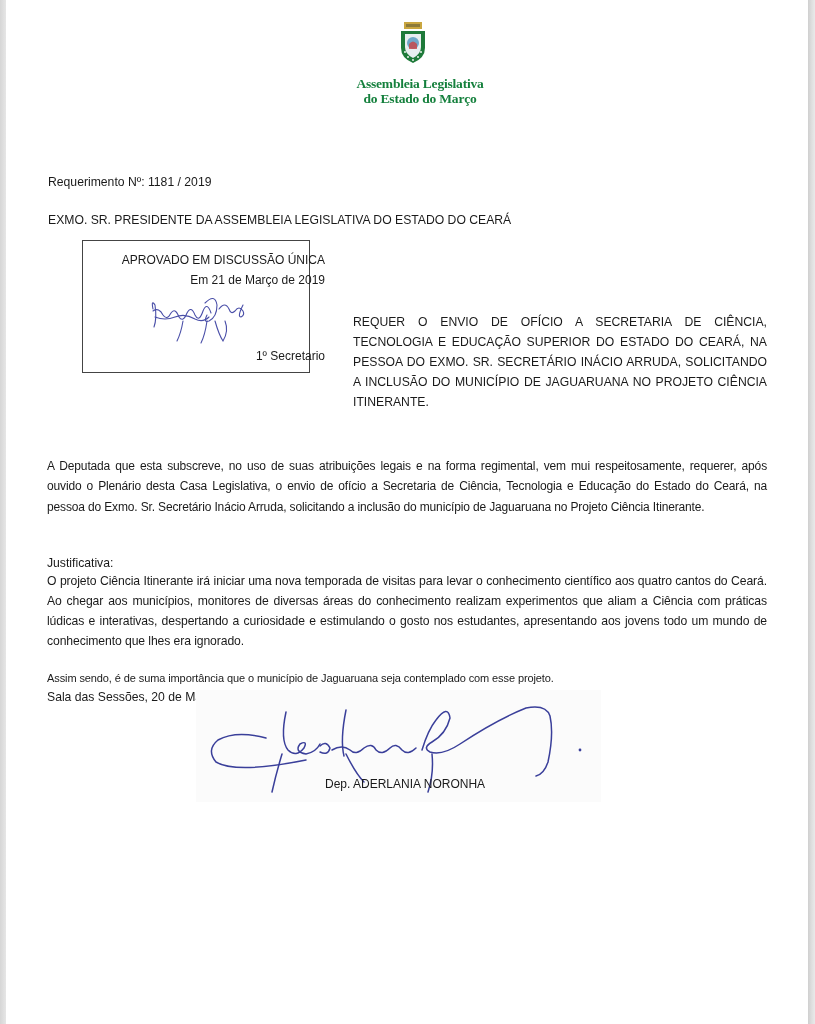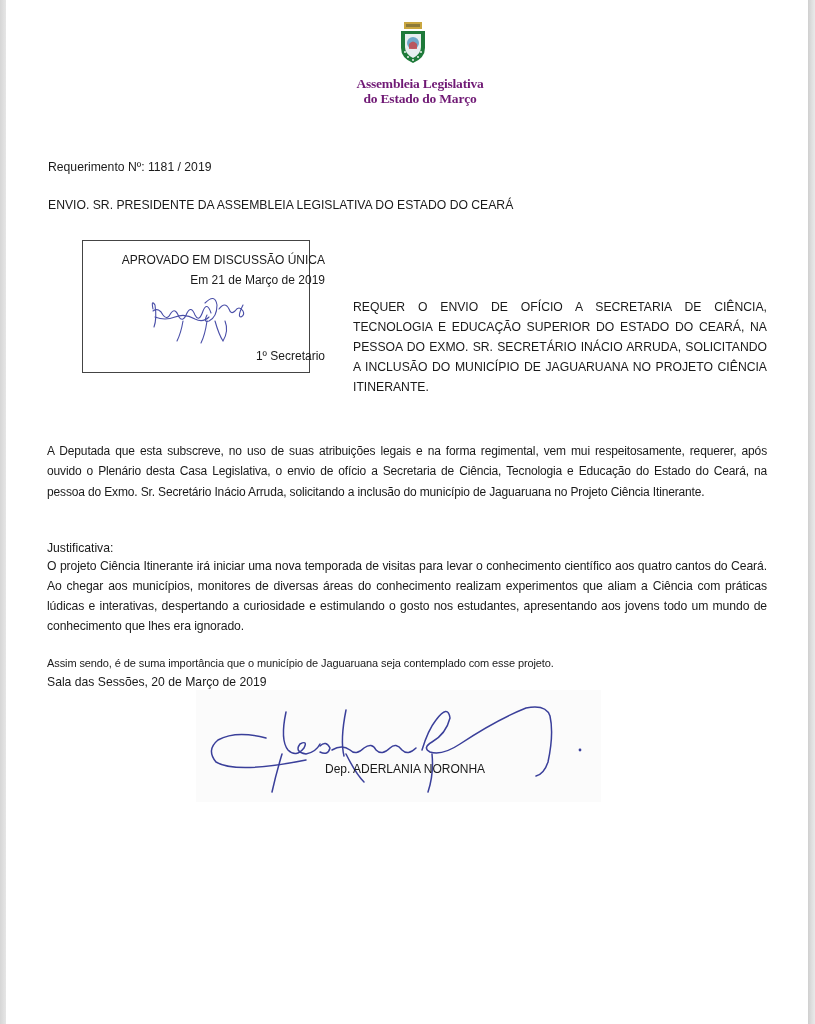"Assembleia Legislativa" .org-name { color: #701a75 -> #15803d }
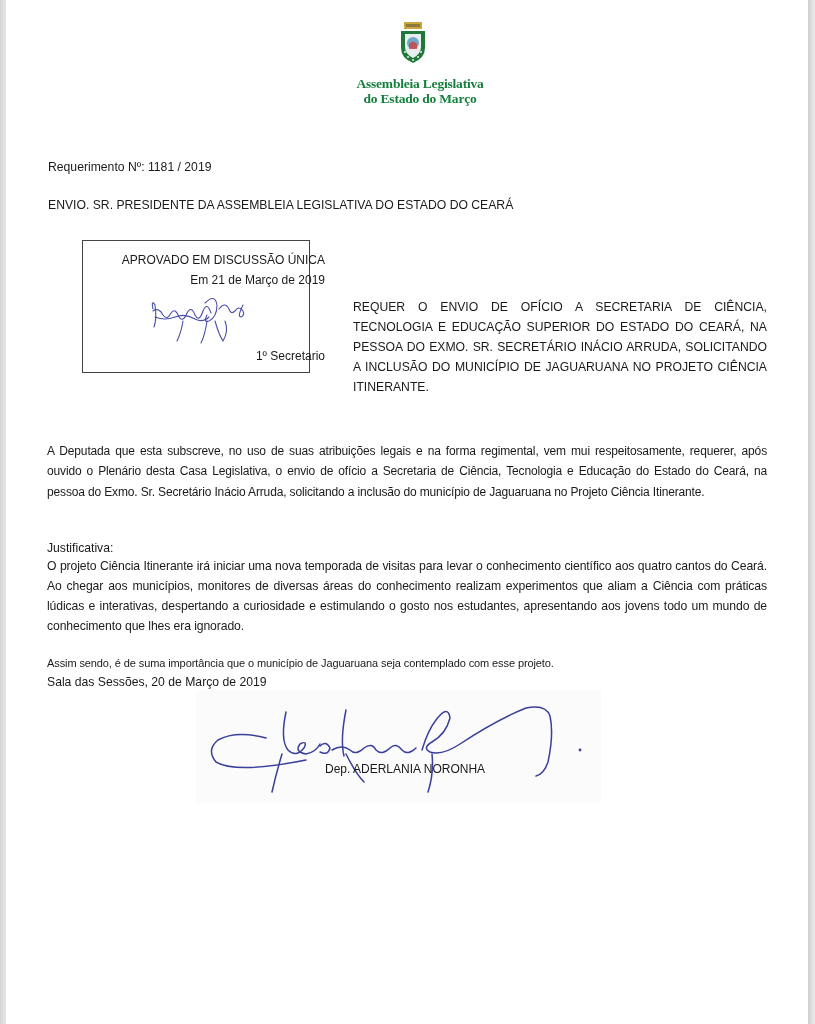"Requerimento Nº: 1181 / 2019" .abs { margin-top: none -> 15px }
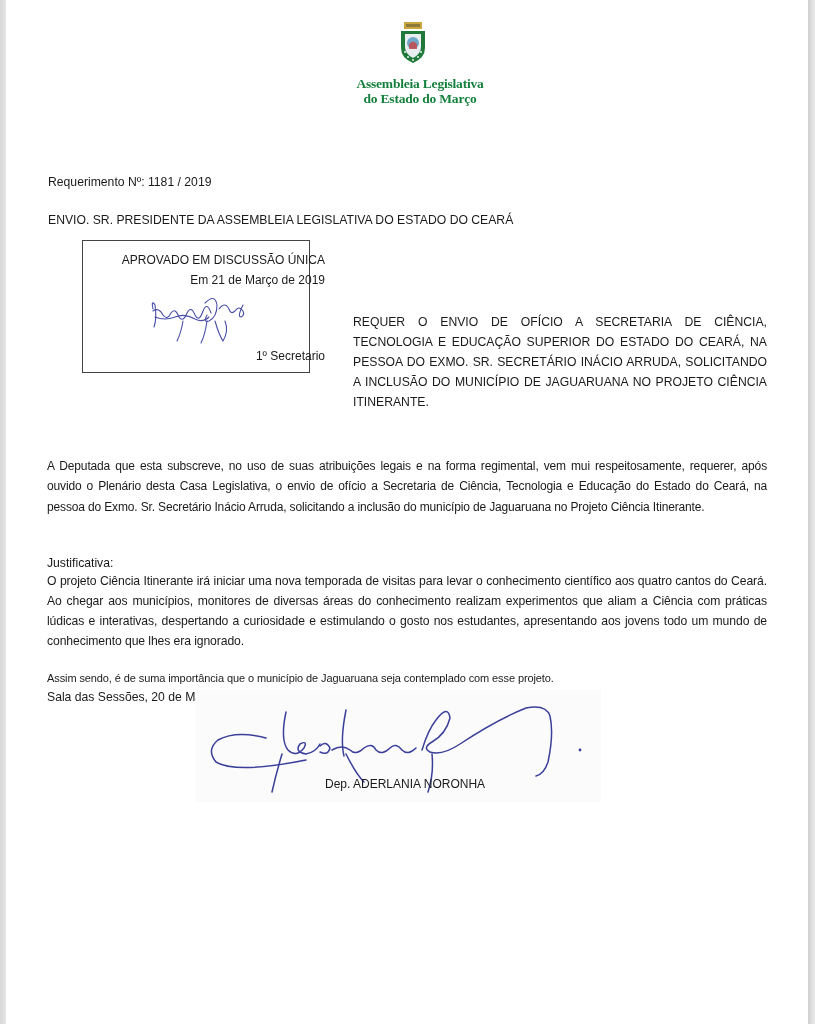"ENVIO. SR. PRESIDENTE DA ASSEMBLEIA" div.abs { text: ENVIO -> EXMO }
